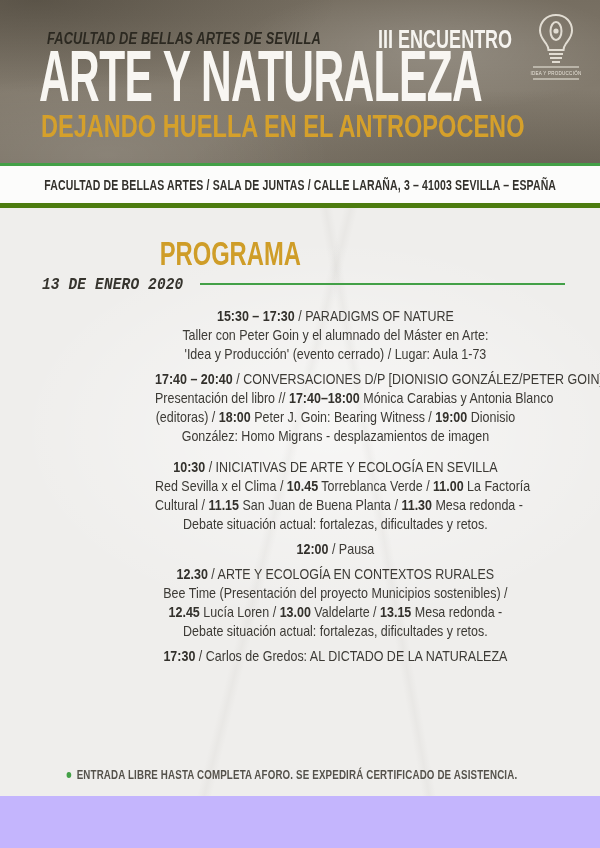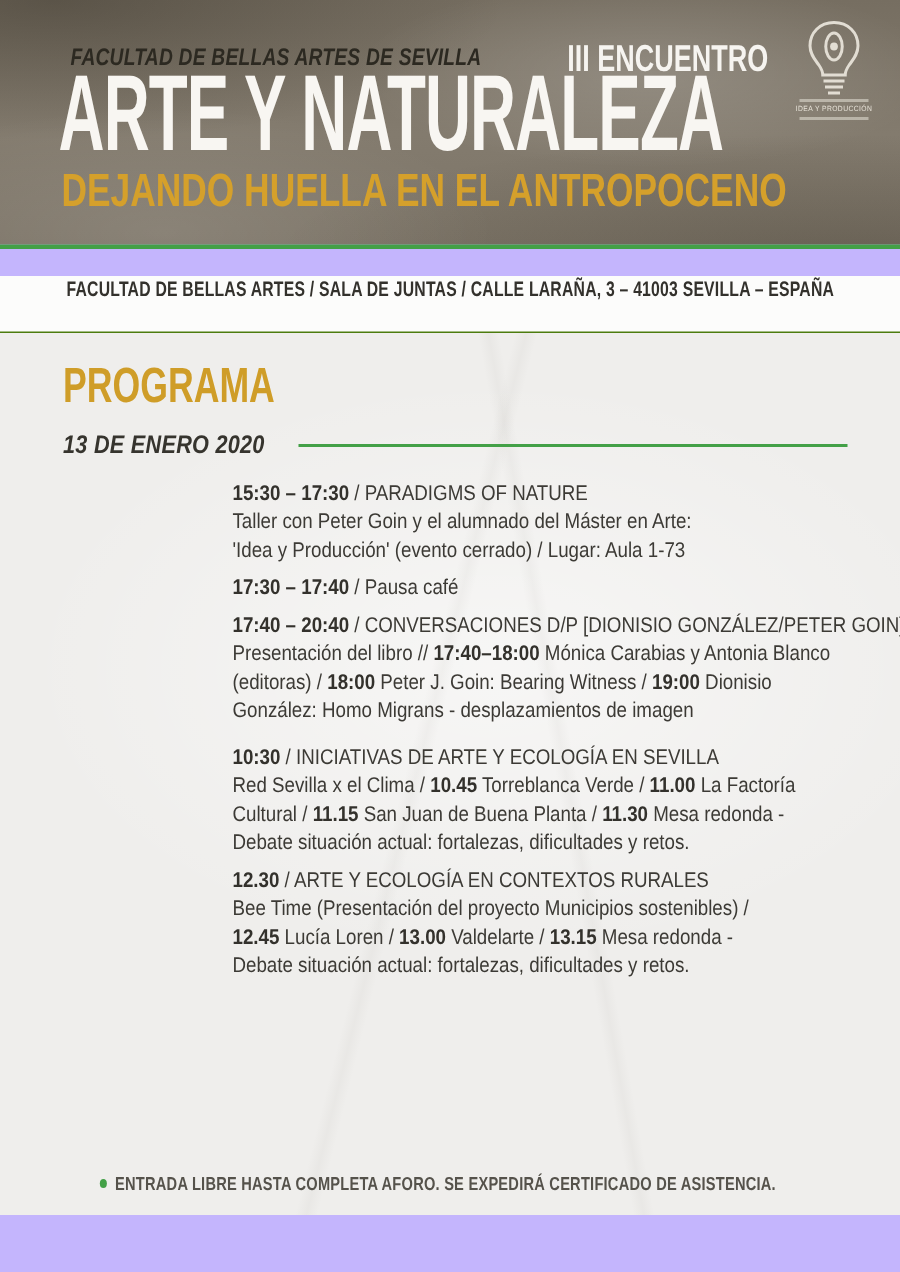"FACULTAD DE BELLAS ARTES /" .venue { align-items: flex-start -> center; border-bottom: 1px solid #4d7c0f -> 5px solid #4d7c0f; margin-top: 18px -> none }
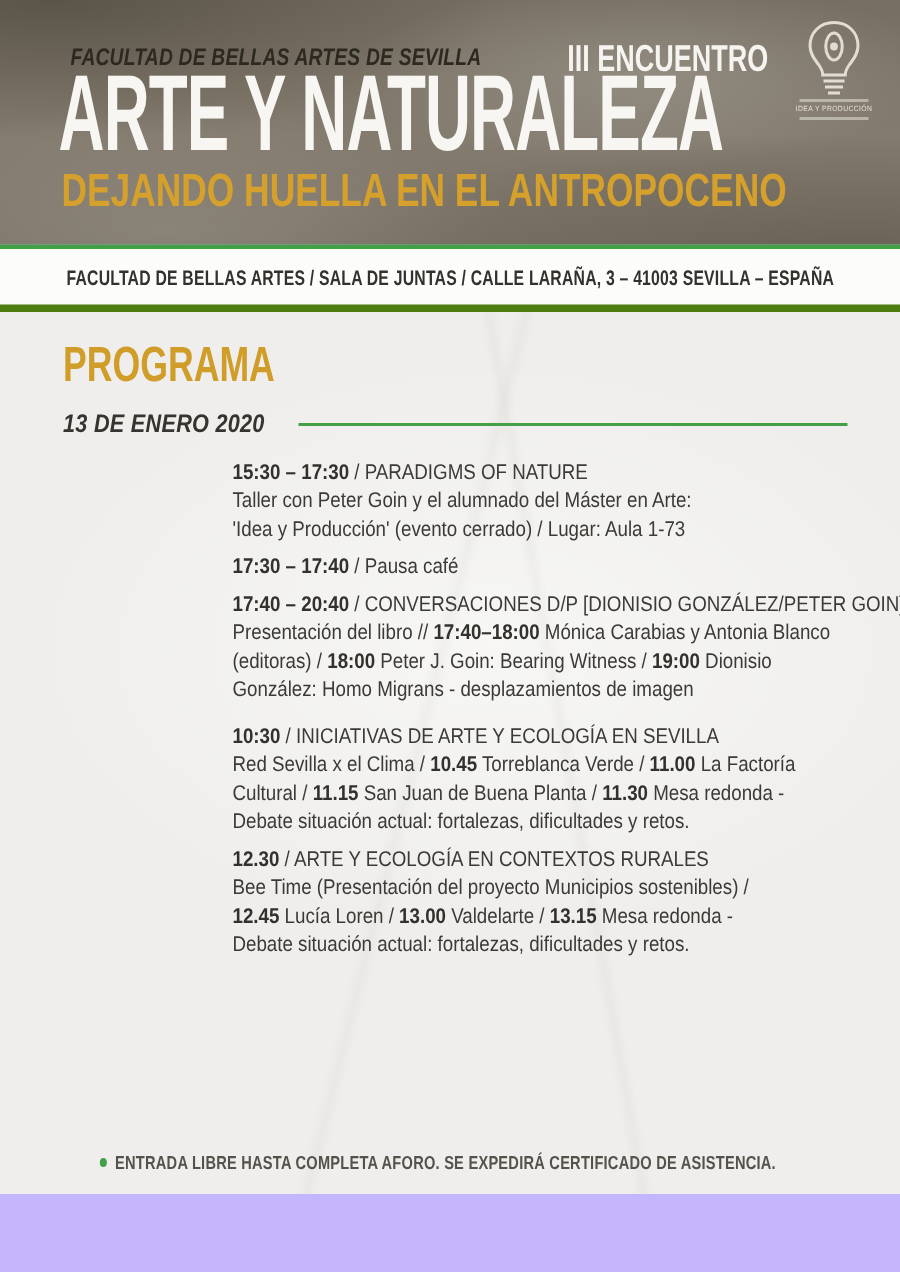"PROGRAMA" .bodyarea { padding: 18px 35px 0 42px -> 29px 35px 0 42px; text-align: none -> center }
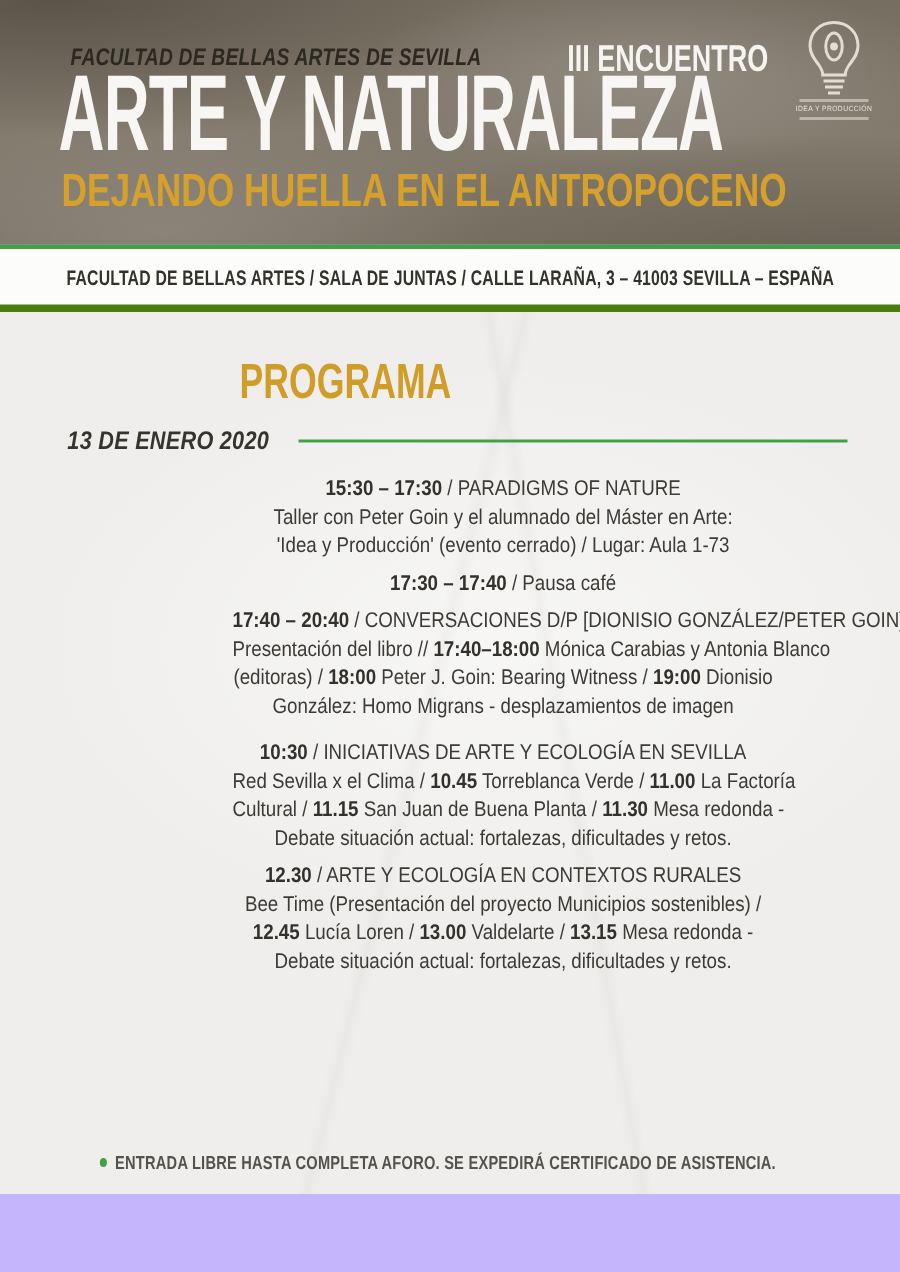"13 DE ENERO 2020" .day-head { font-family: none -> Liberation Mono, monospace; margin-top: 10px -> 0 }
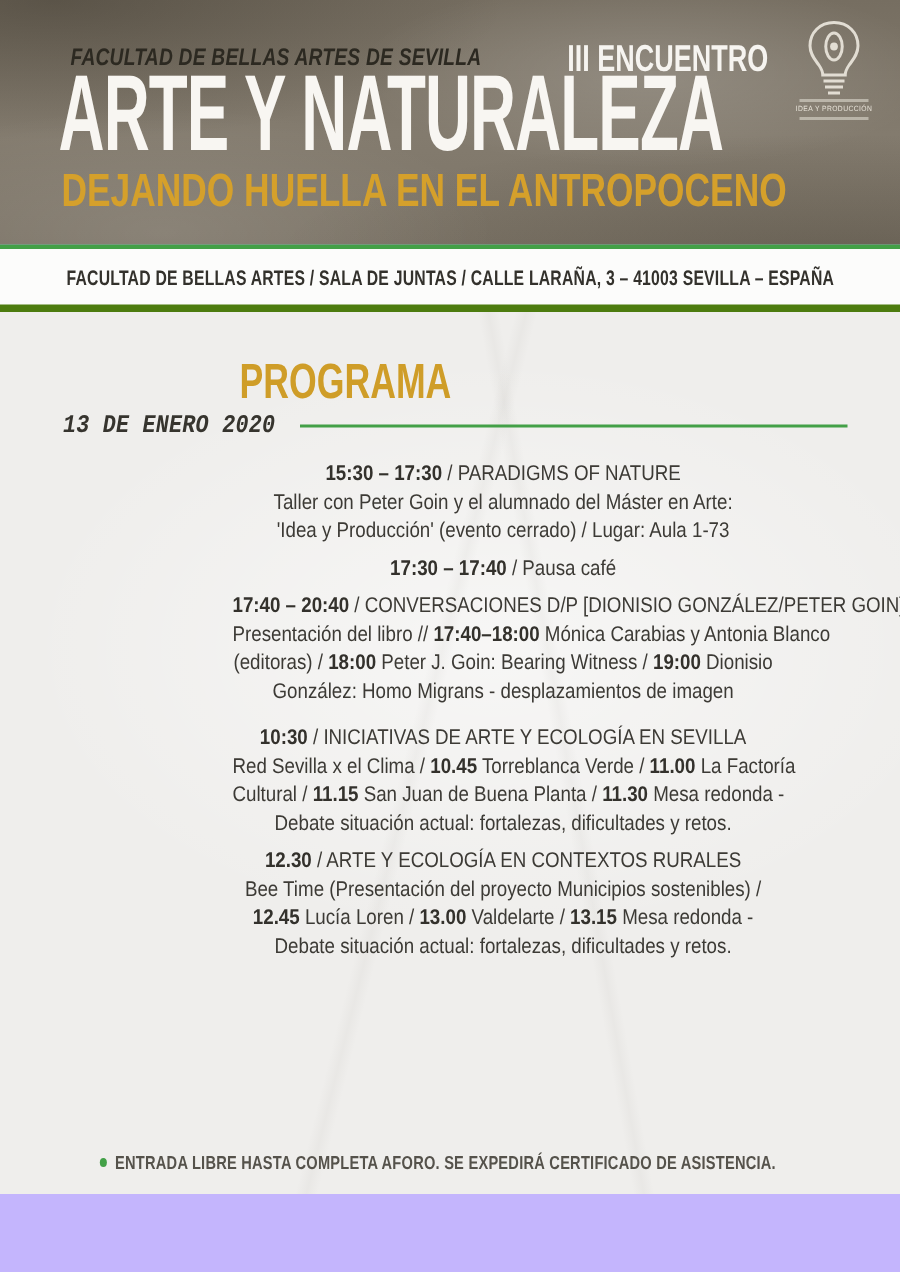"17:30 – 17:40 / Pausa" div.entry { html: <div> <div><span>17:30 – 17:40</span><span> / Pausa café</span></div> </div> -> none }
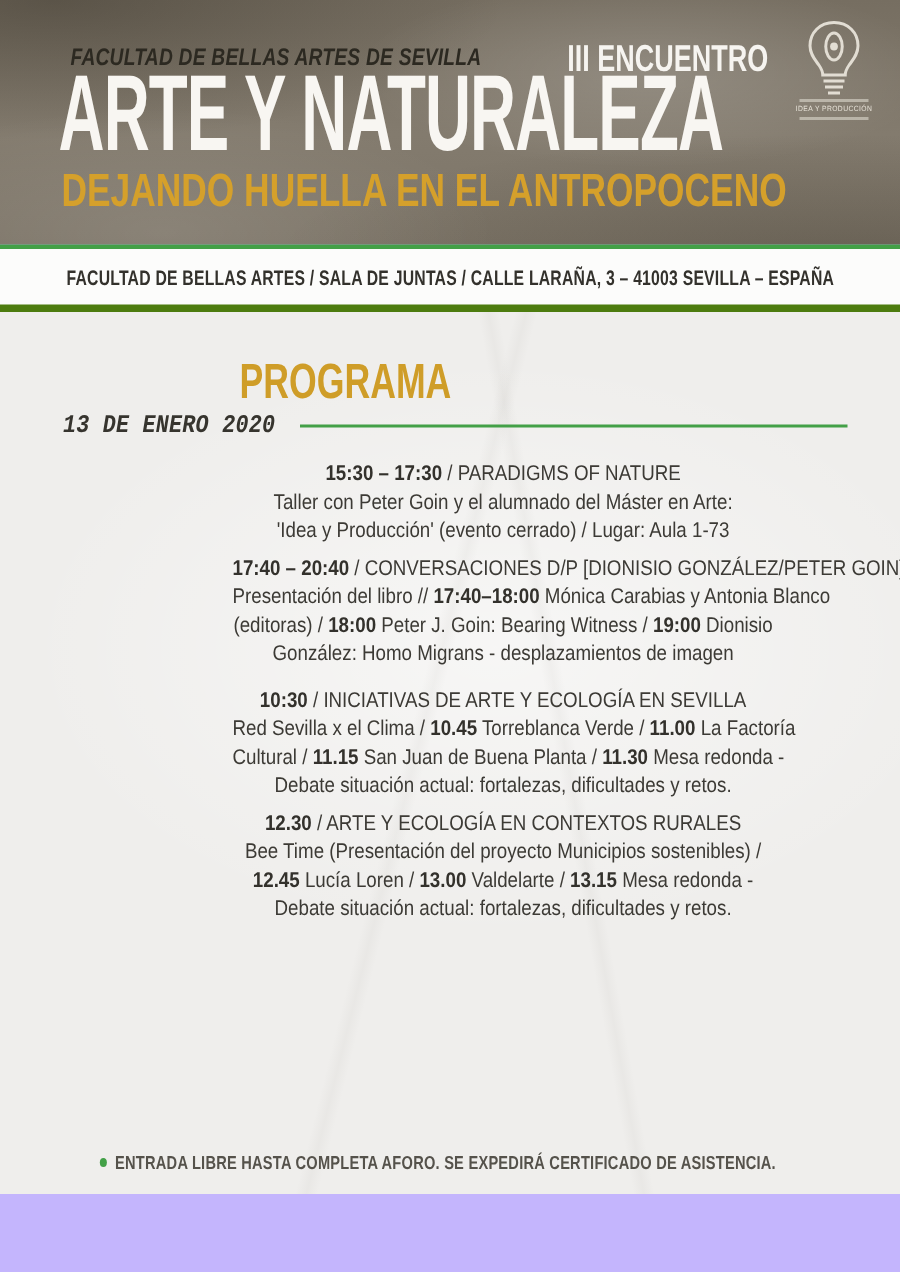"12:00 / Pausa" div.entry { html: none -> <div> <div><span>12:00</span><span> / Pausa</span></div> </div> }
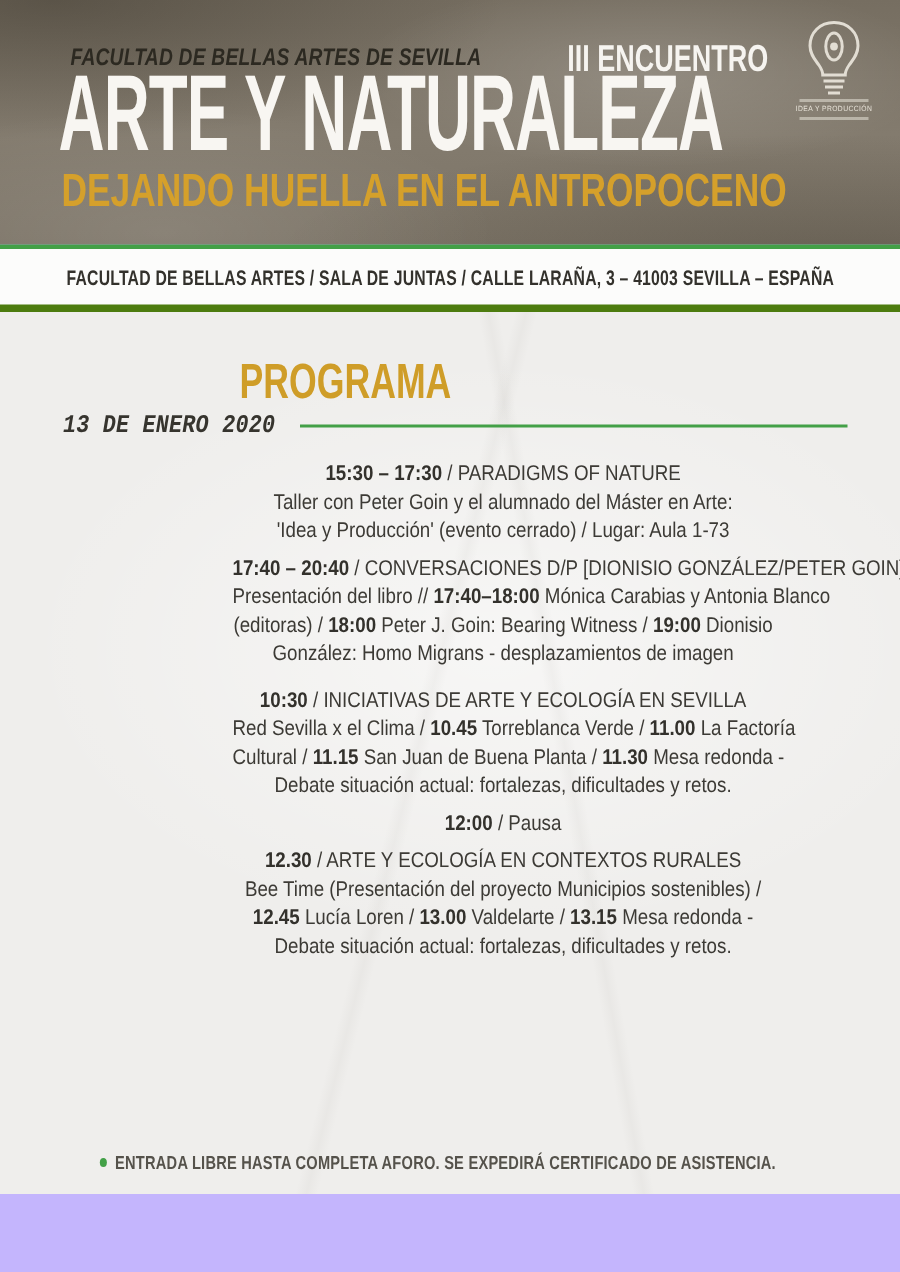"17:30 / Carlos de Gredos:" div.entry { html: none -> <div> <div><span>17:30</span><span> / Carlos de Gredos: AL DICTADO DE LA NATURALEZA</span></div> </div> }
